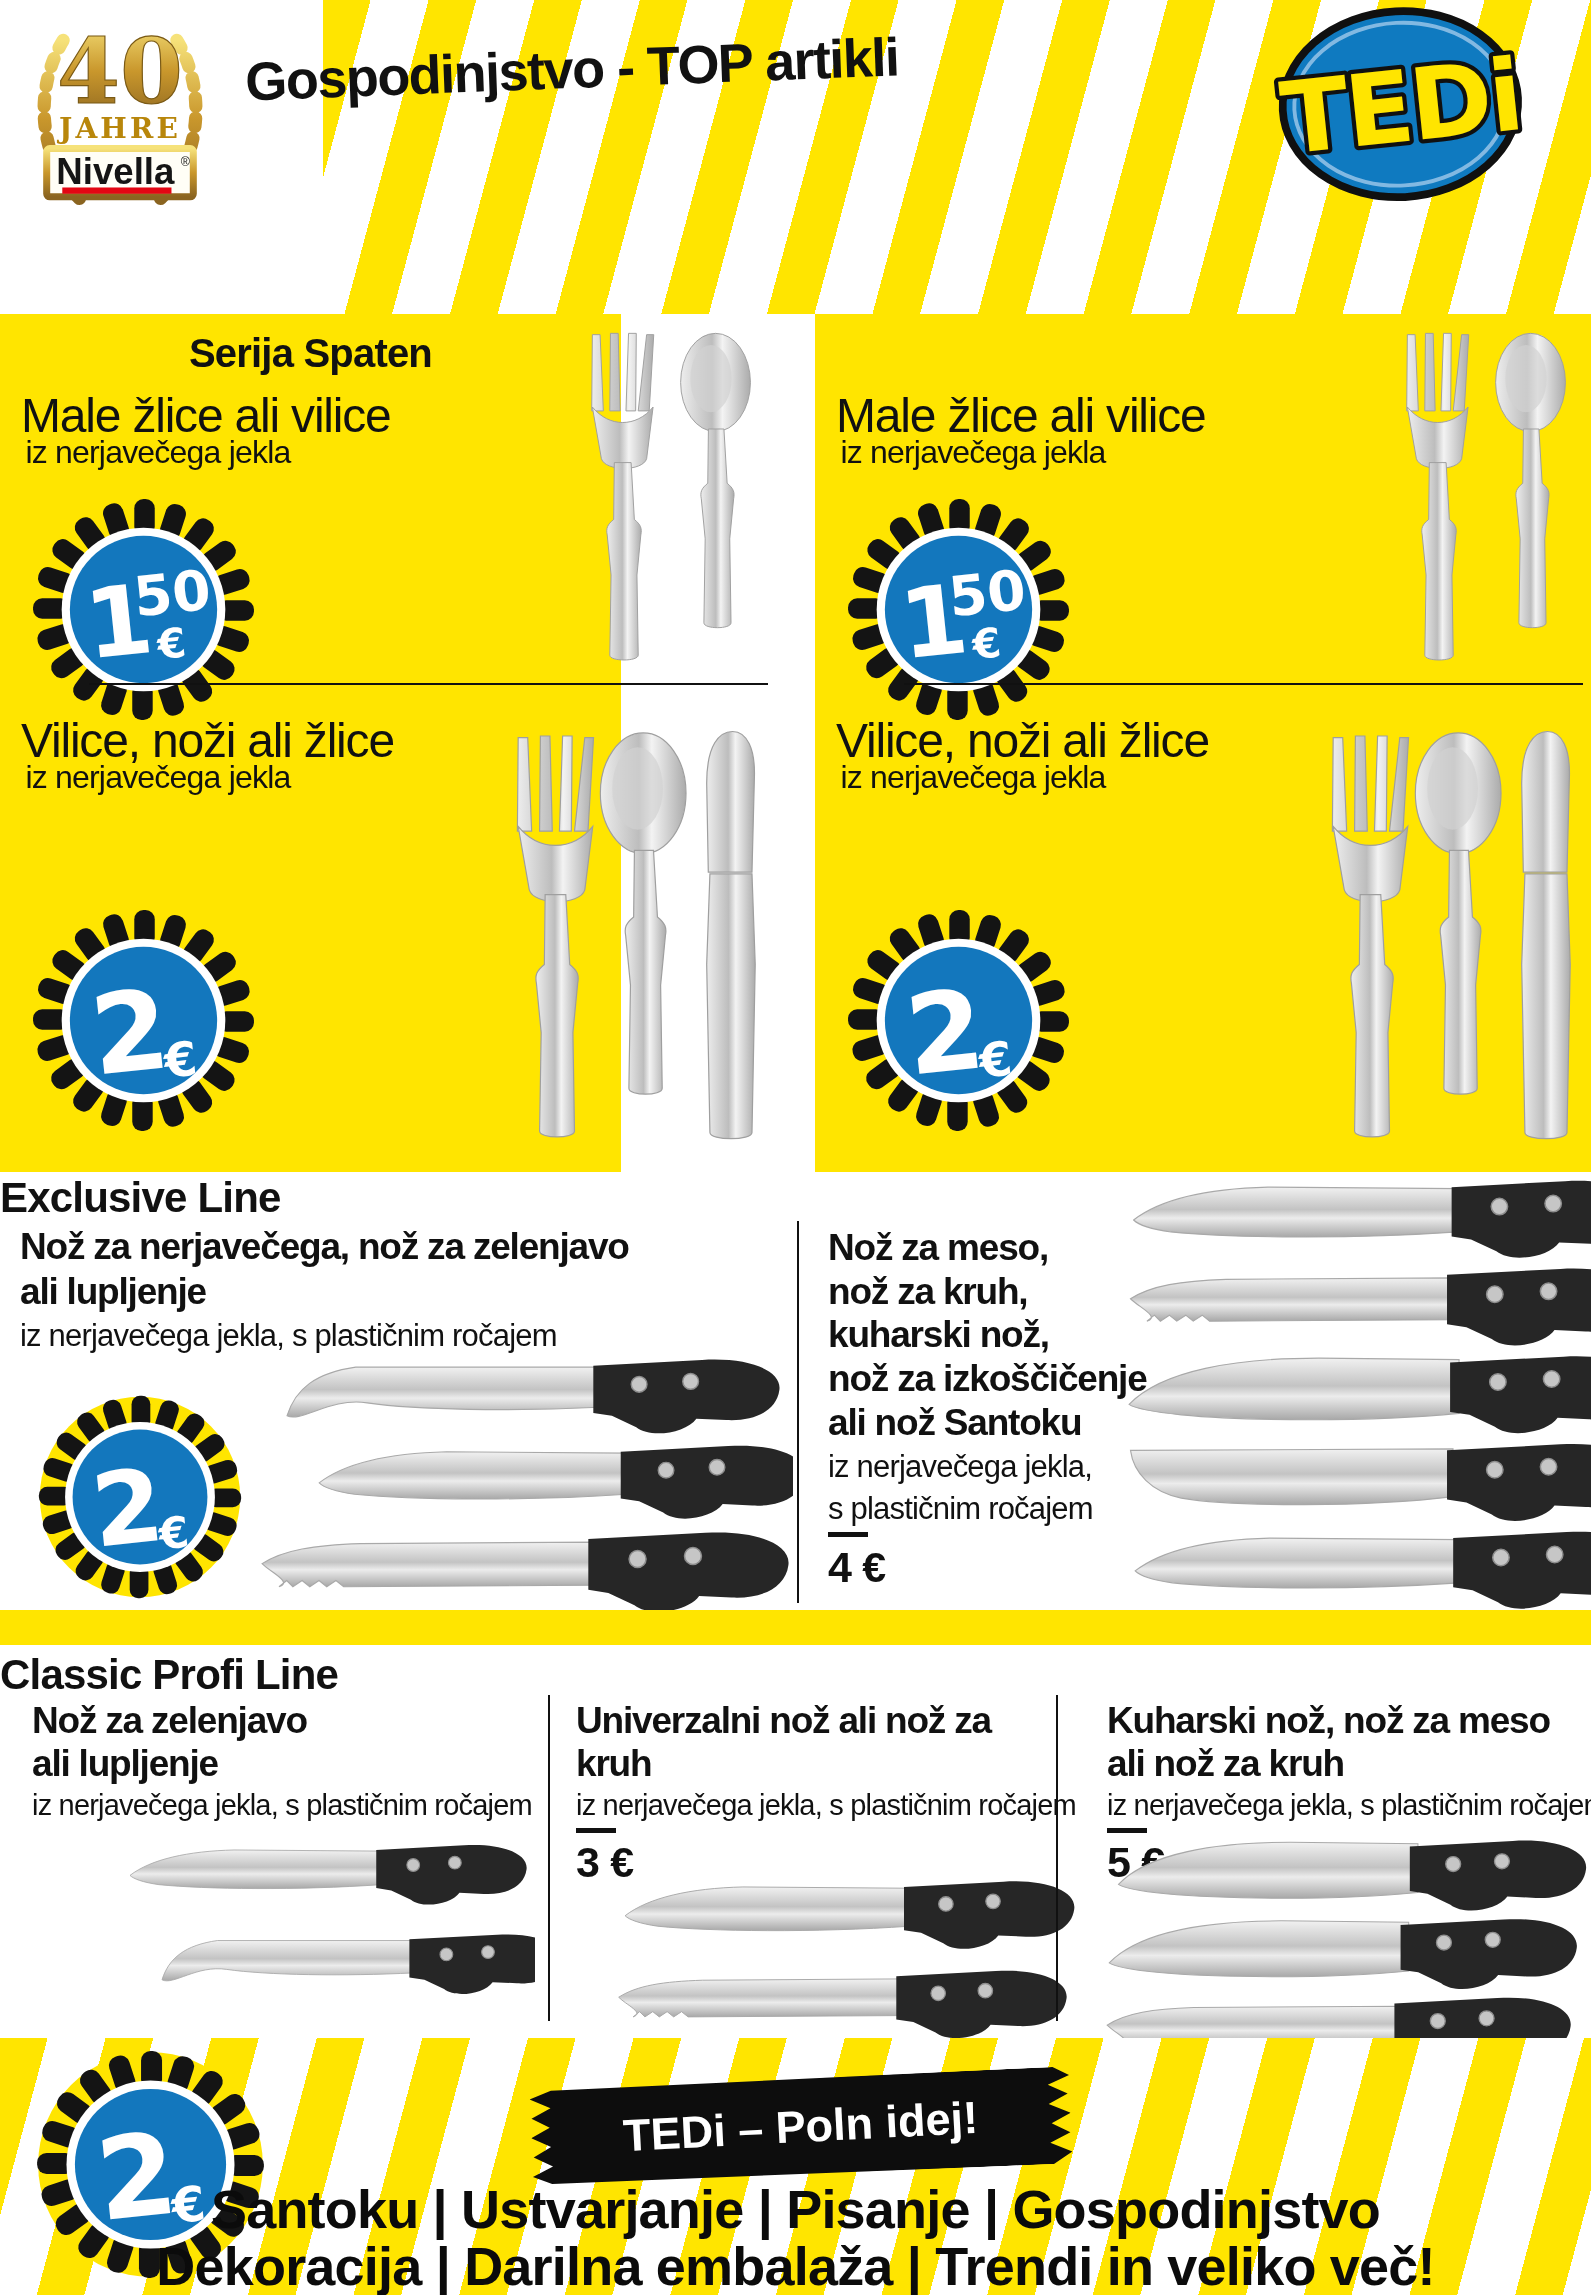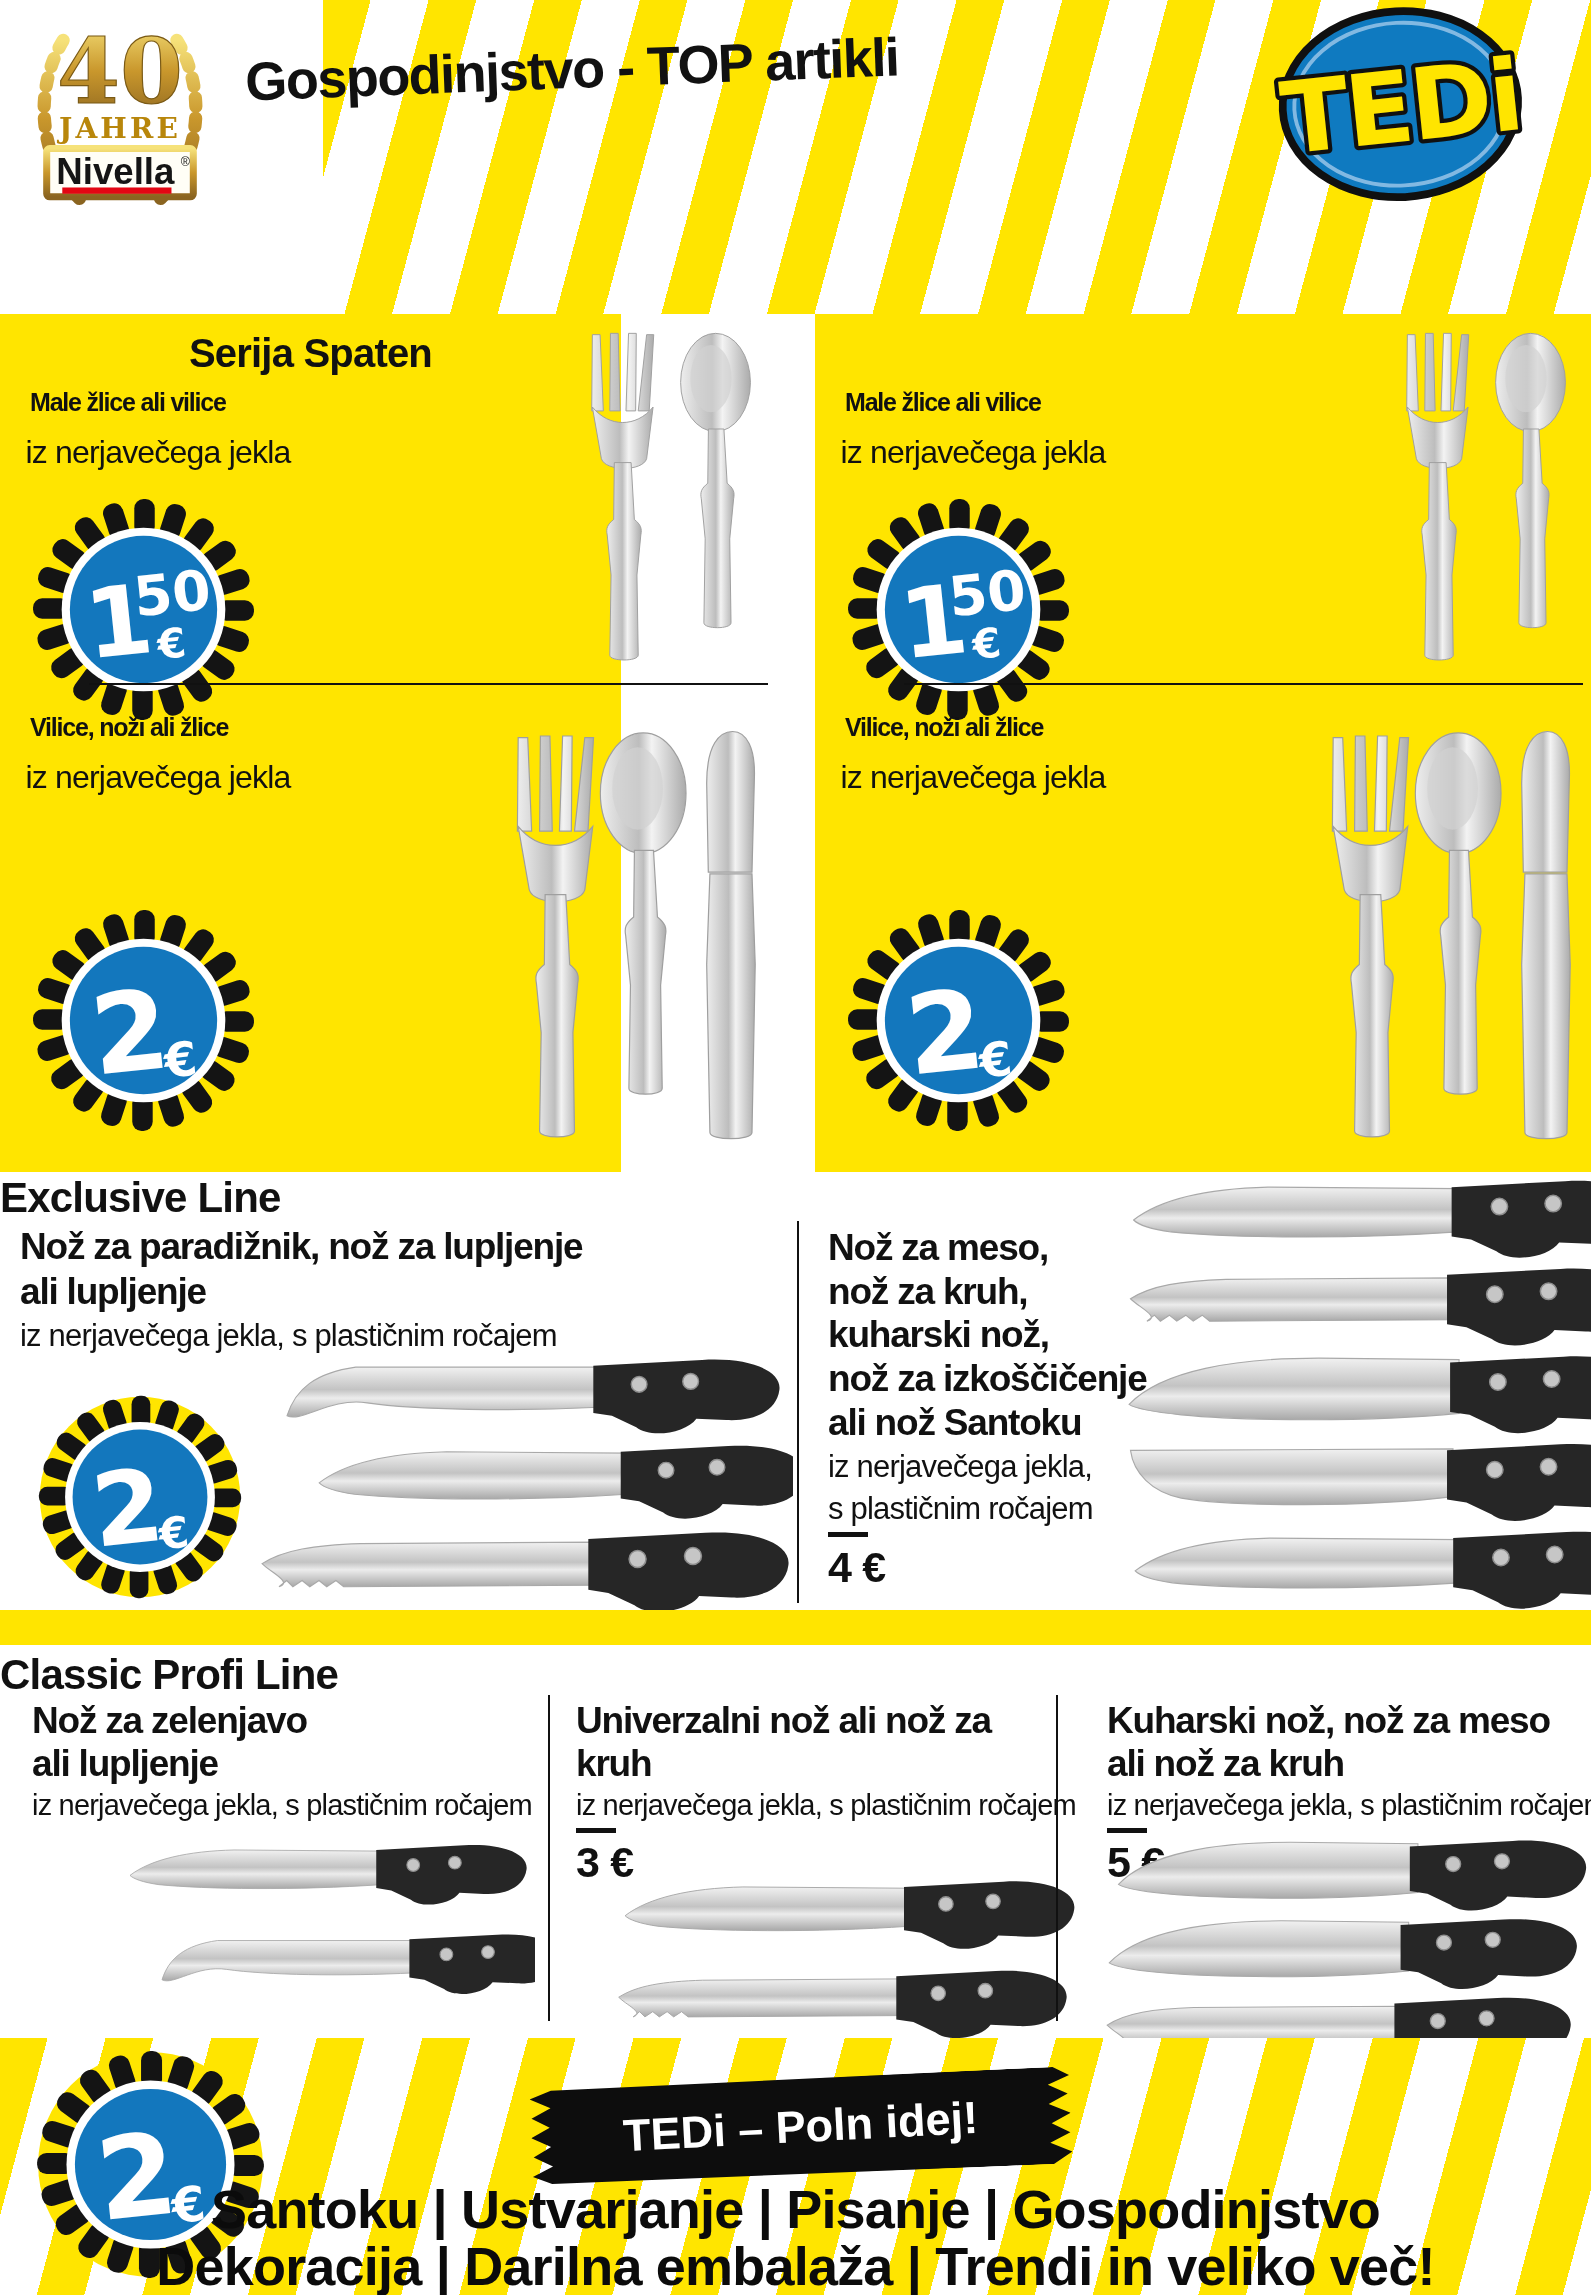"Male žlice ali vilice" .prod-name { font-size: 25px -> 48px; font-weight: bold -> normal; left: 30px -> 21px }
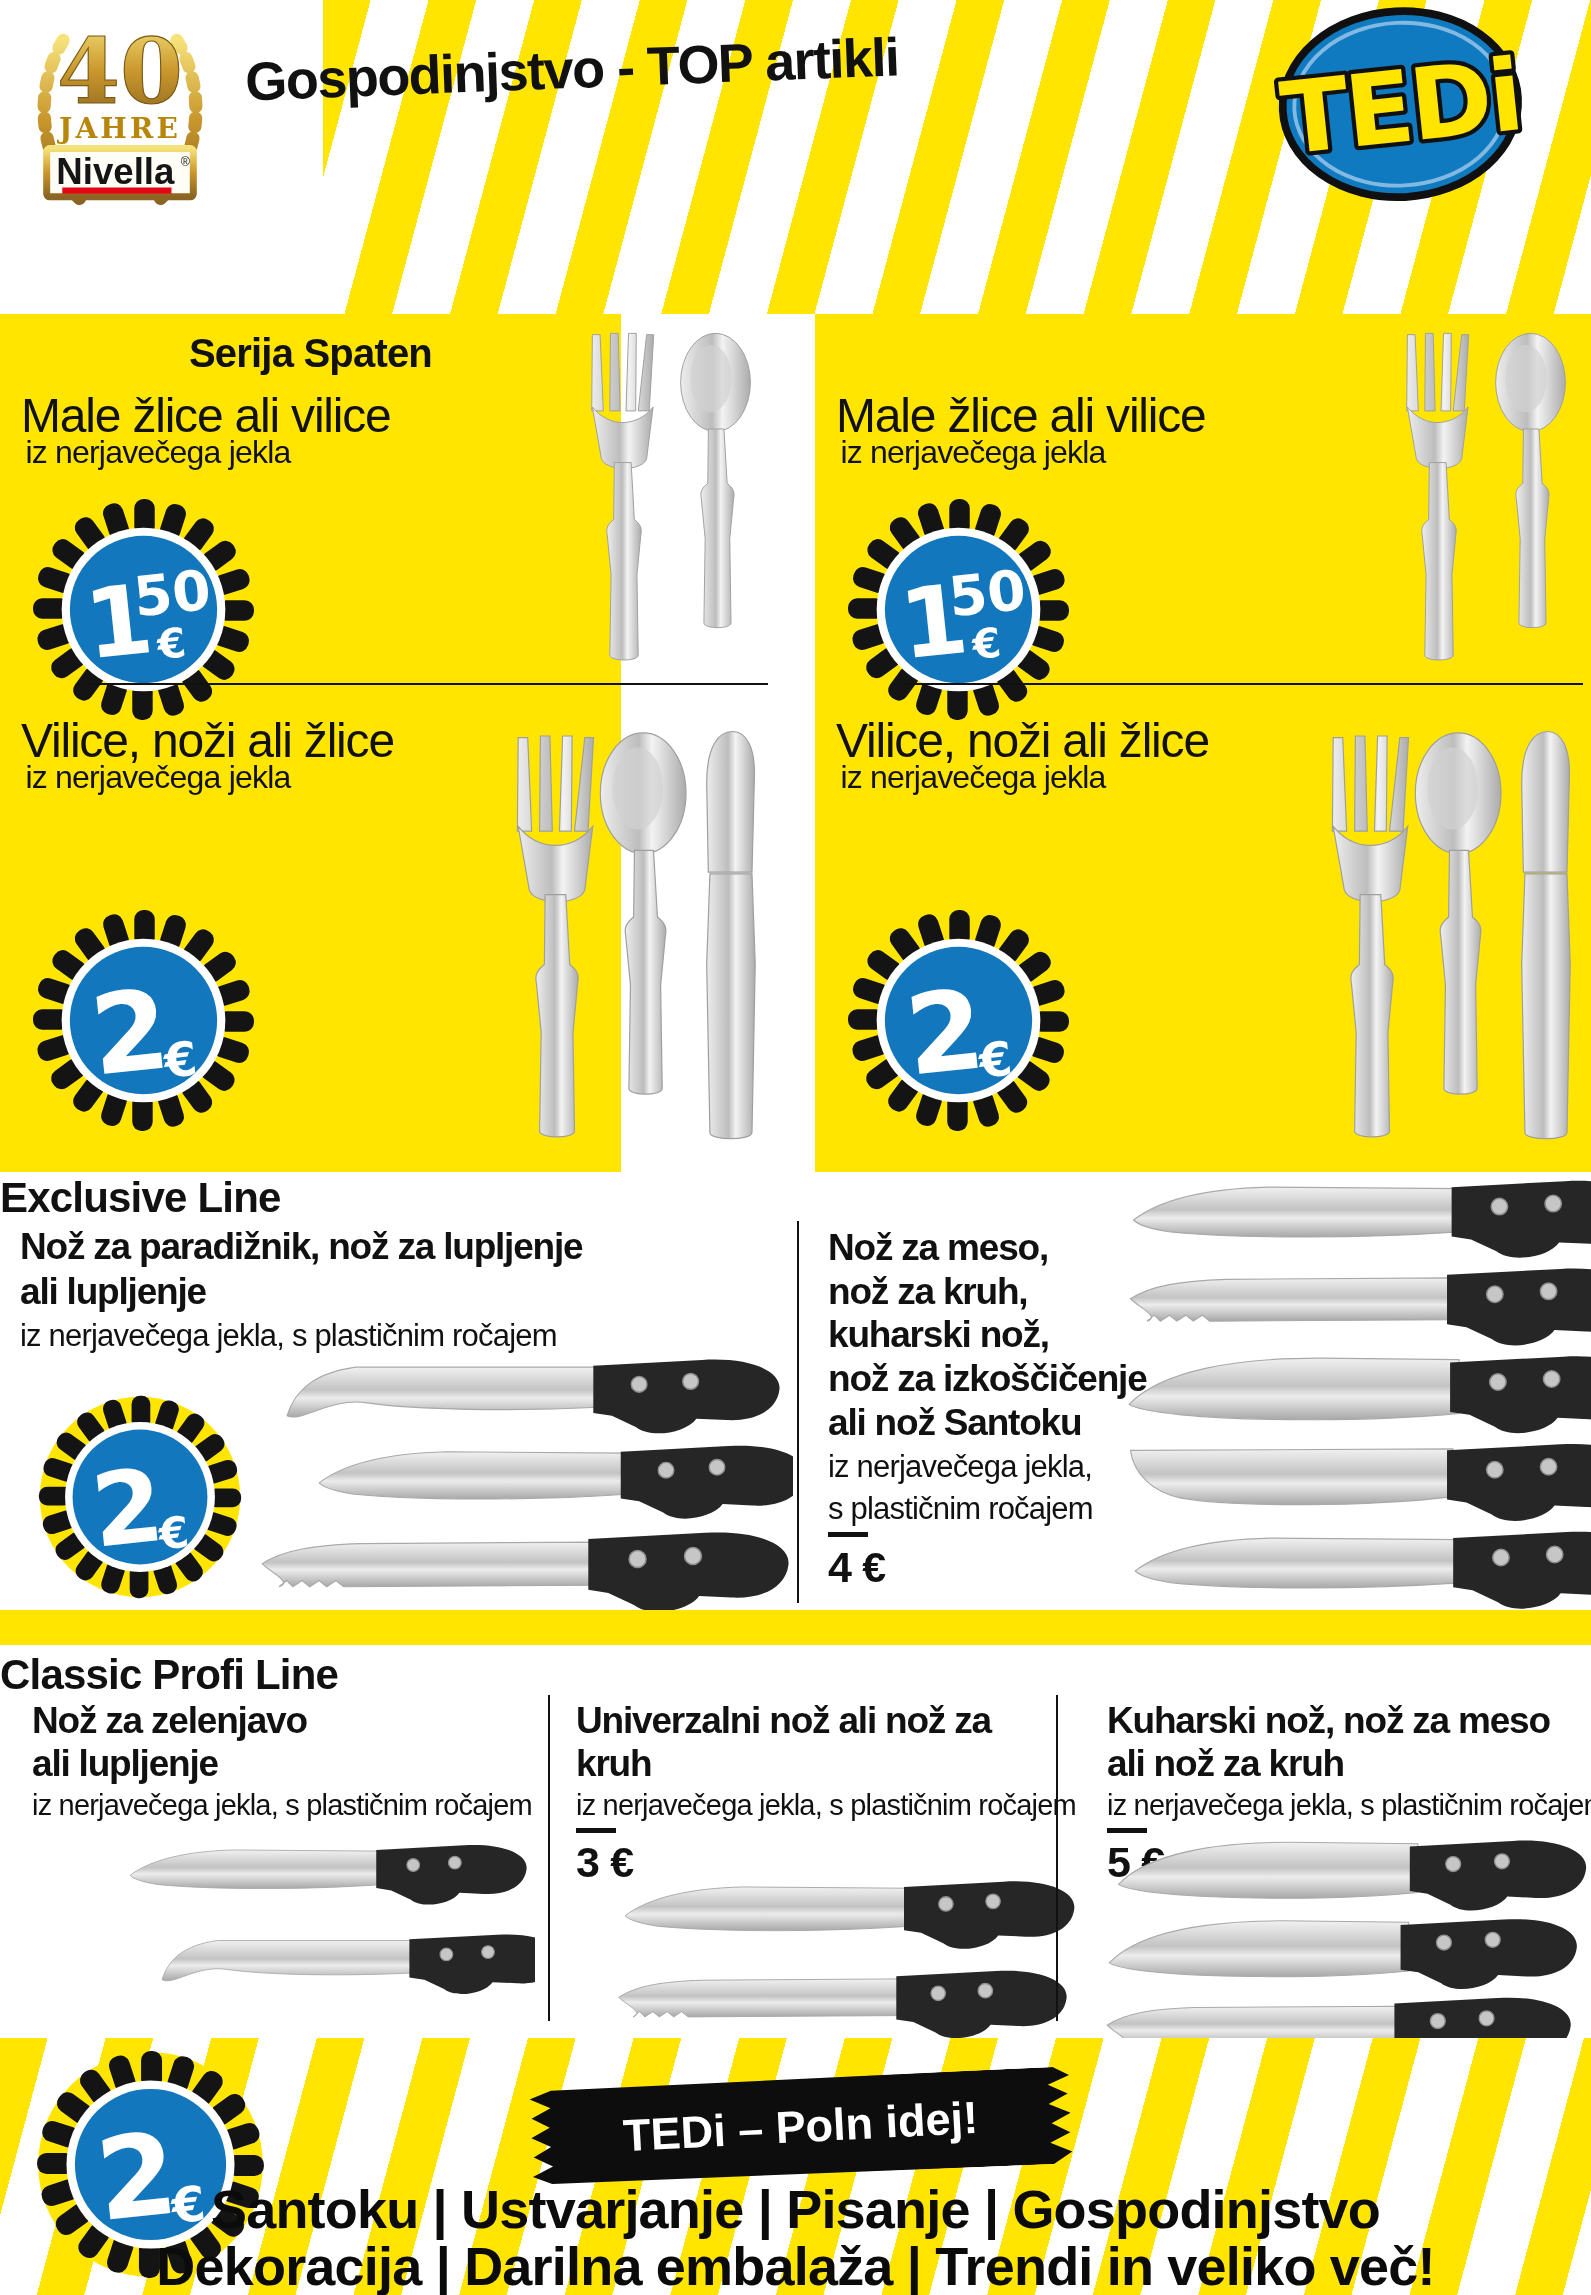"Nož za paradižnik, nož za" div.abs { text: paradižnik, nož za lupljenje -> nerjavečega, nož za zelenjavo }
